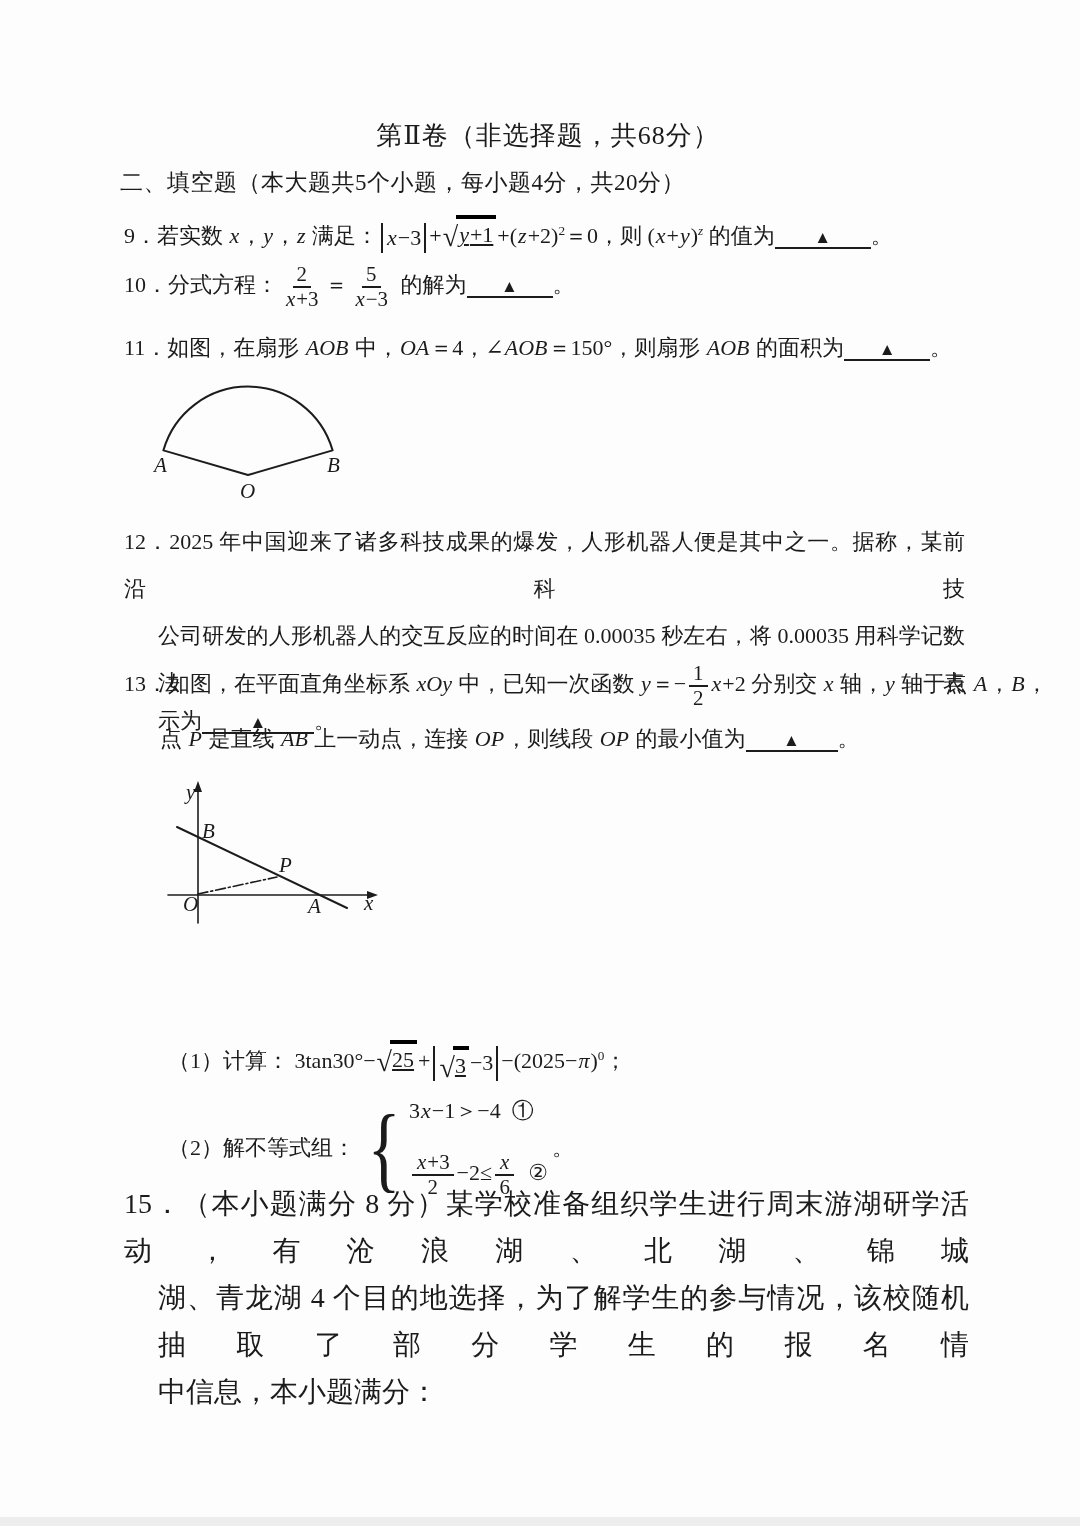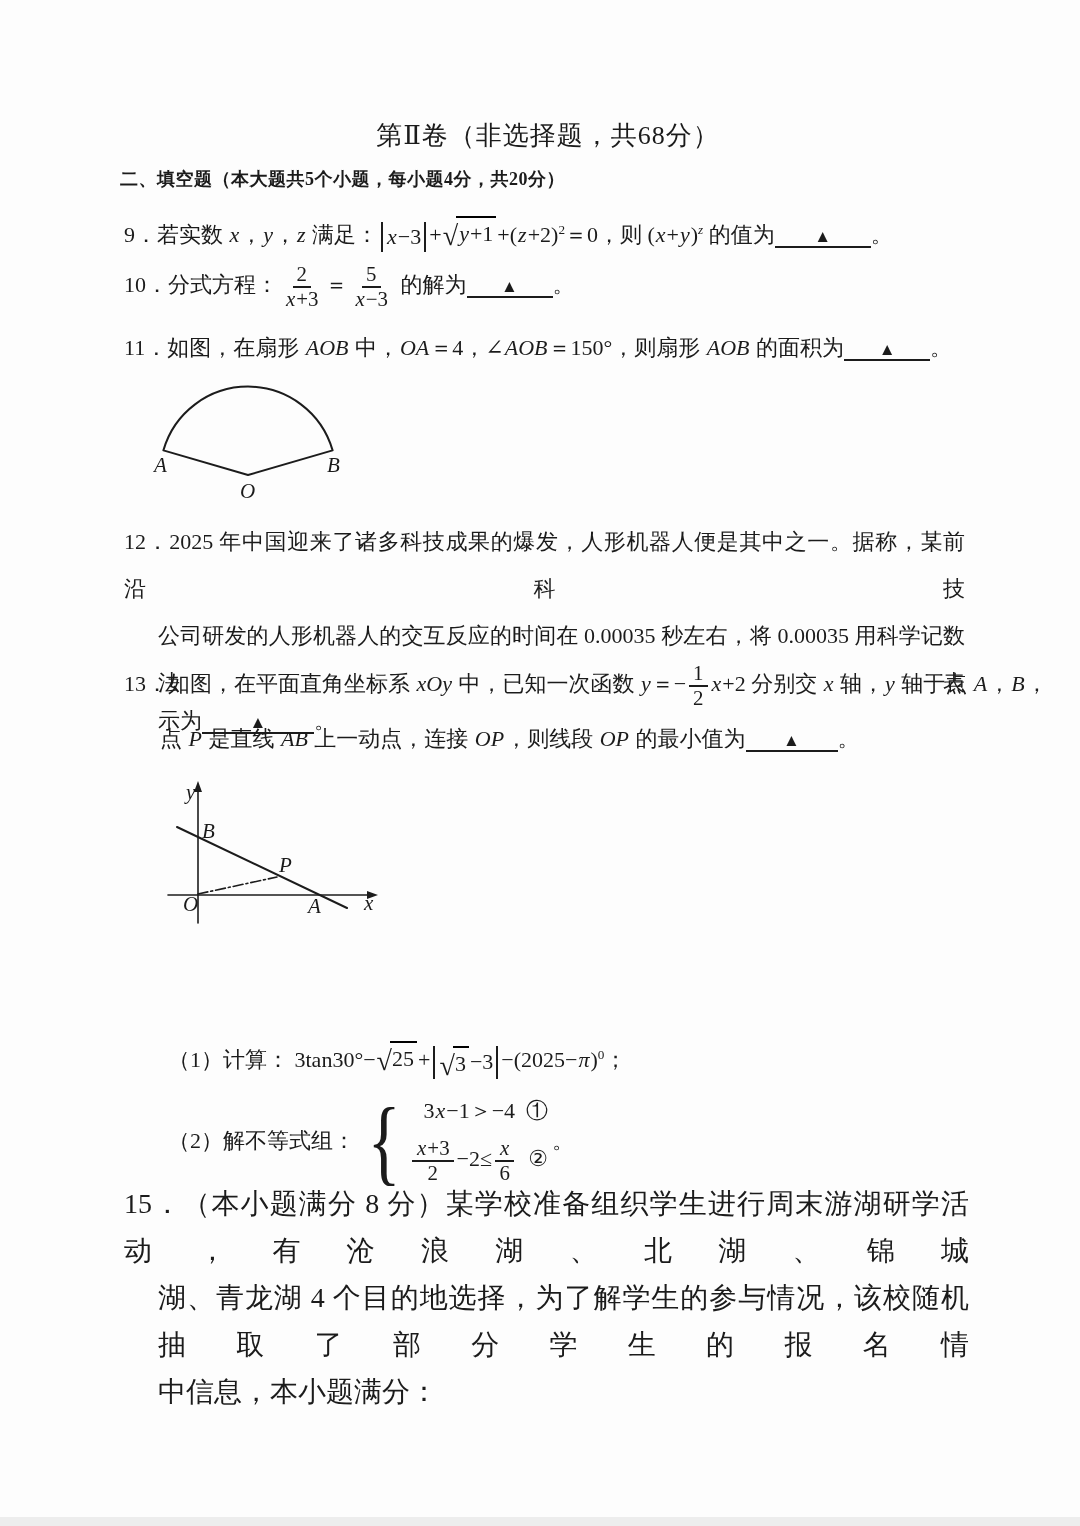"二、填空题（本大题共5个小题，每小题4分，共20分）" .hdr { font-size: 18px -> 23px; font-weight: 700 -> 400 }
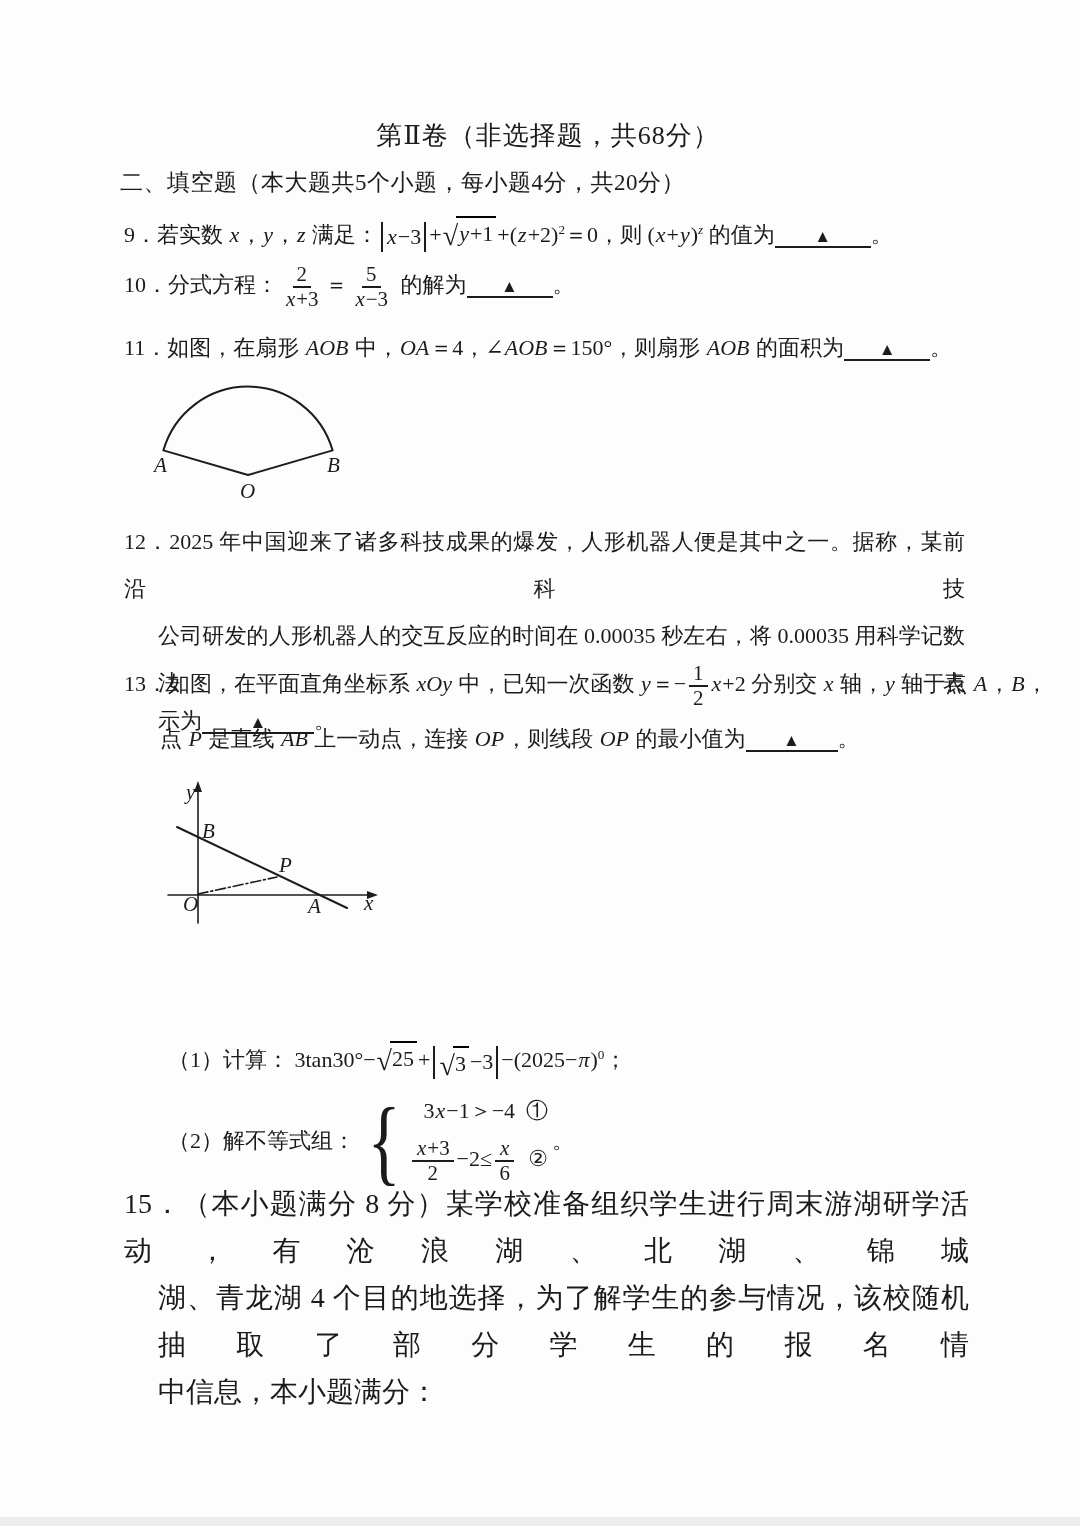"y+1" .sqrt .bod { border-top: 2px solid #000000 -> 4px solid #000000; text-decoration: none -> underline }
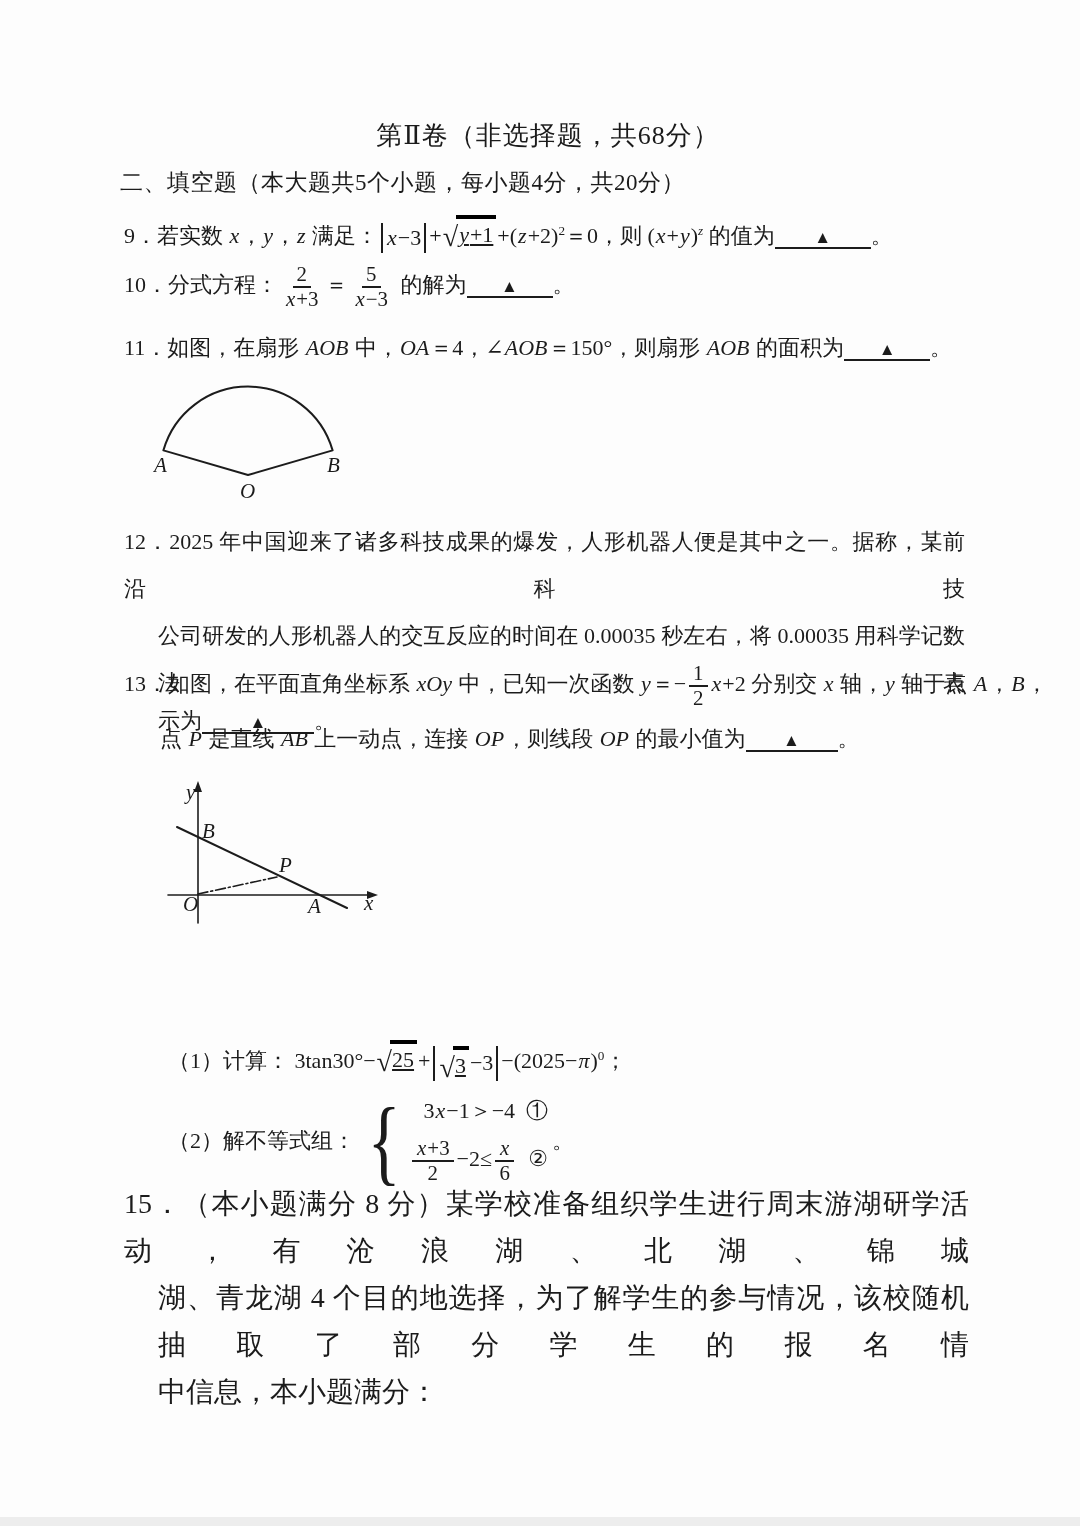"3x−1＞−4 ①" .sysrows { align-items: flex-end -> none; gap: 11px -> 25px }
